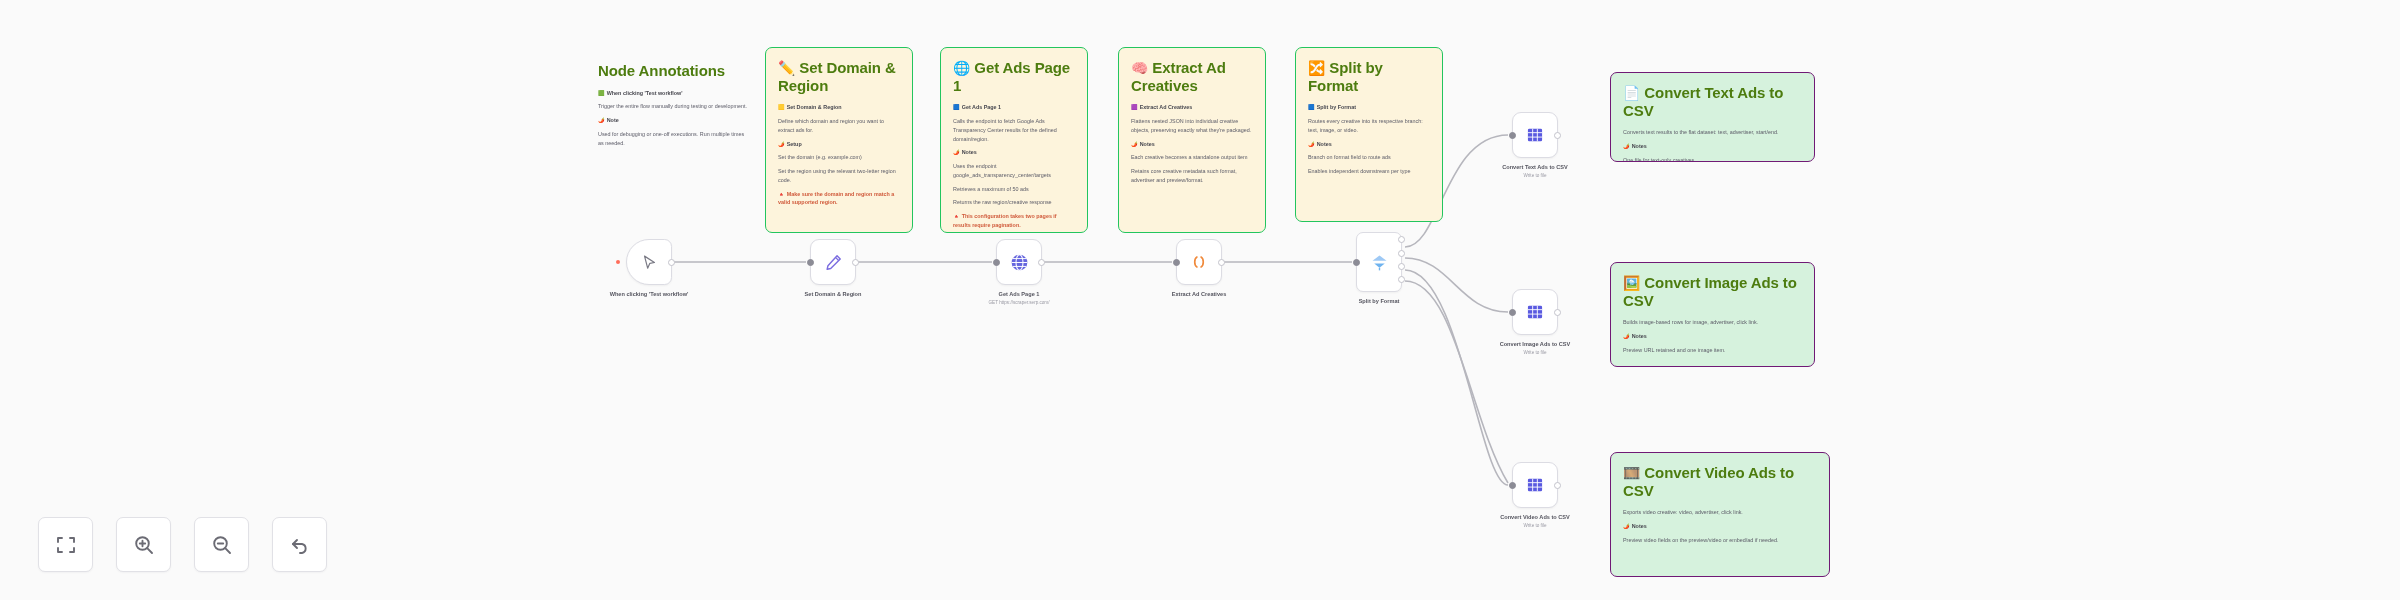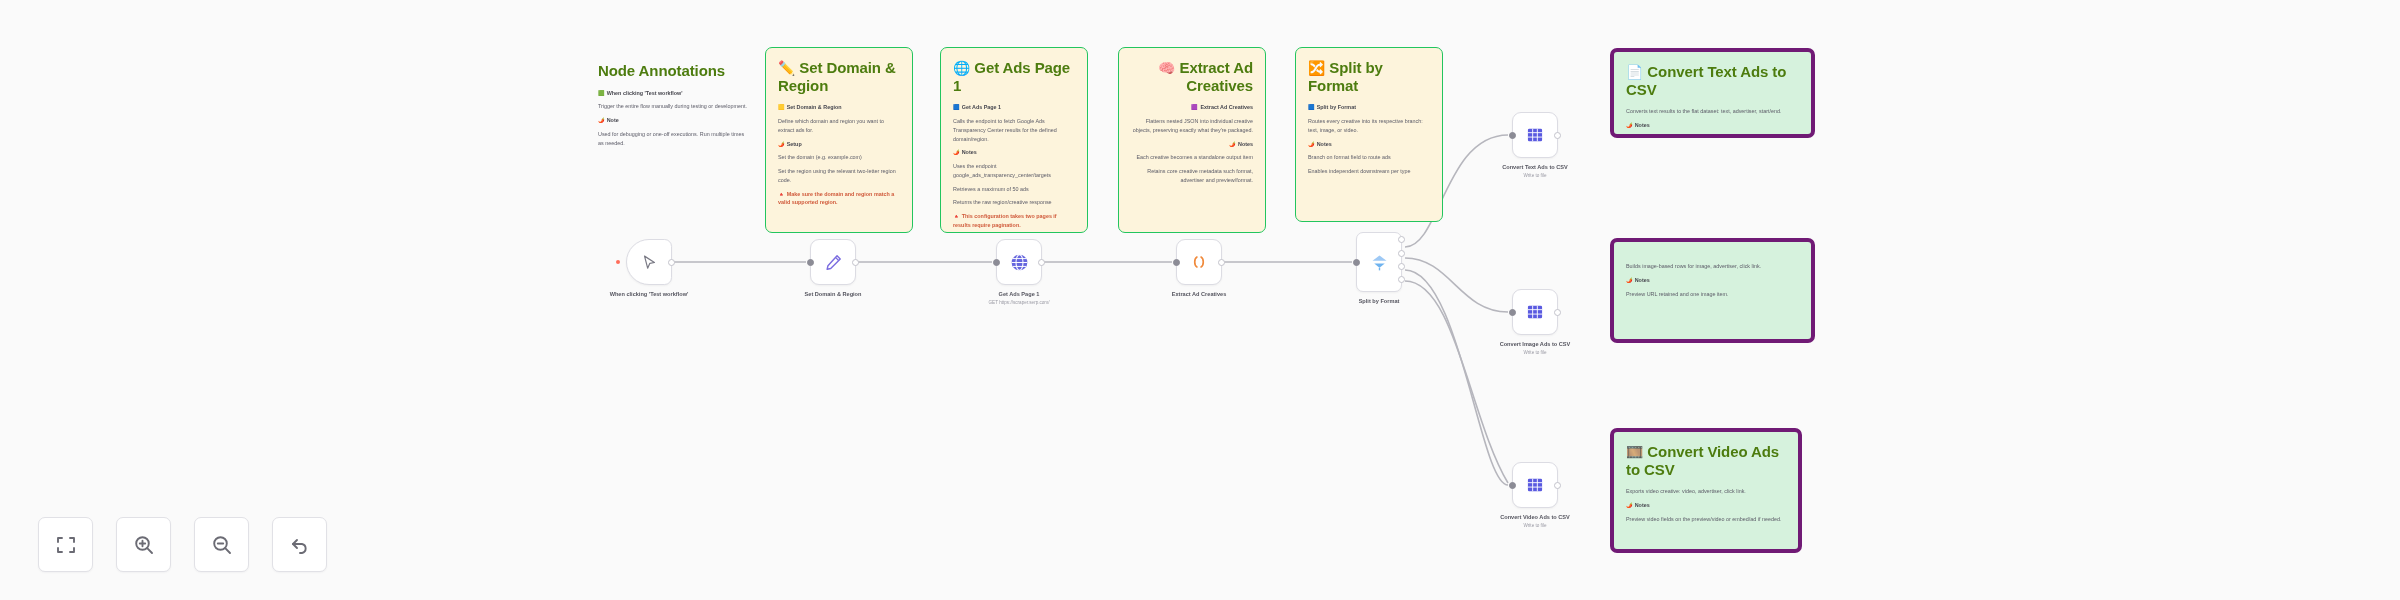"🧠 Extract Ad Creatives" div.note { text-align: right -> none }
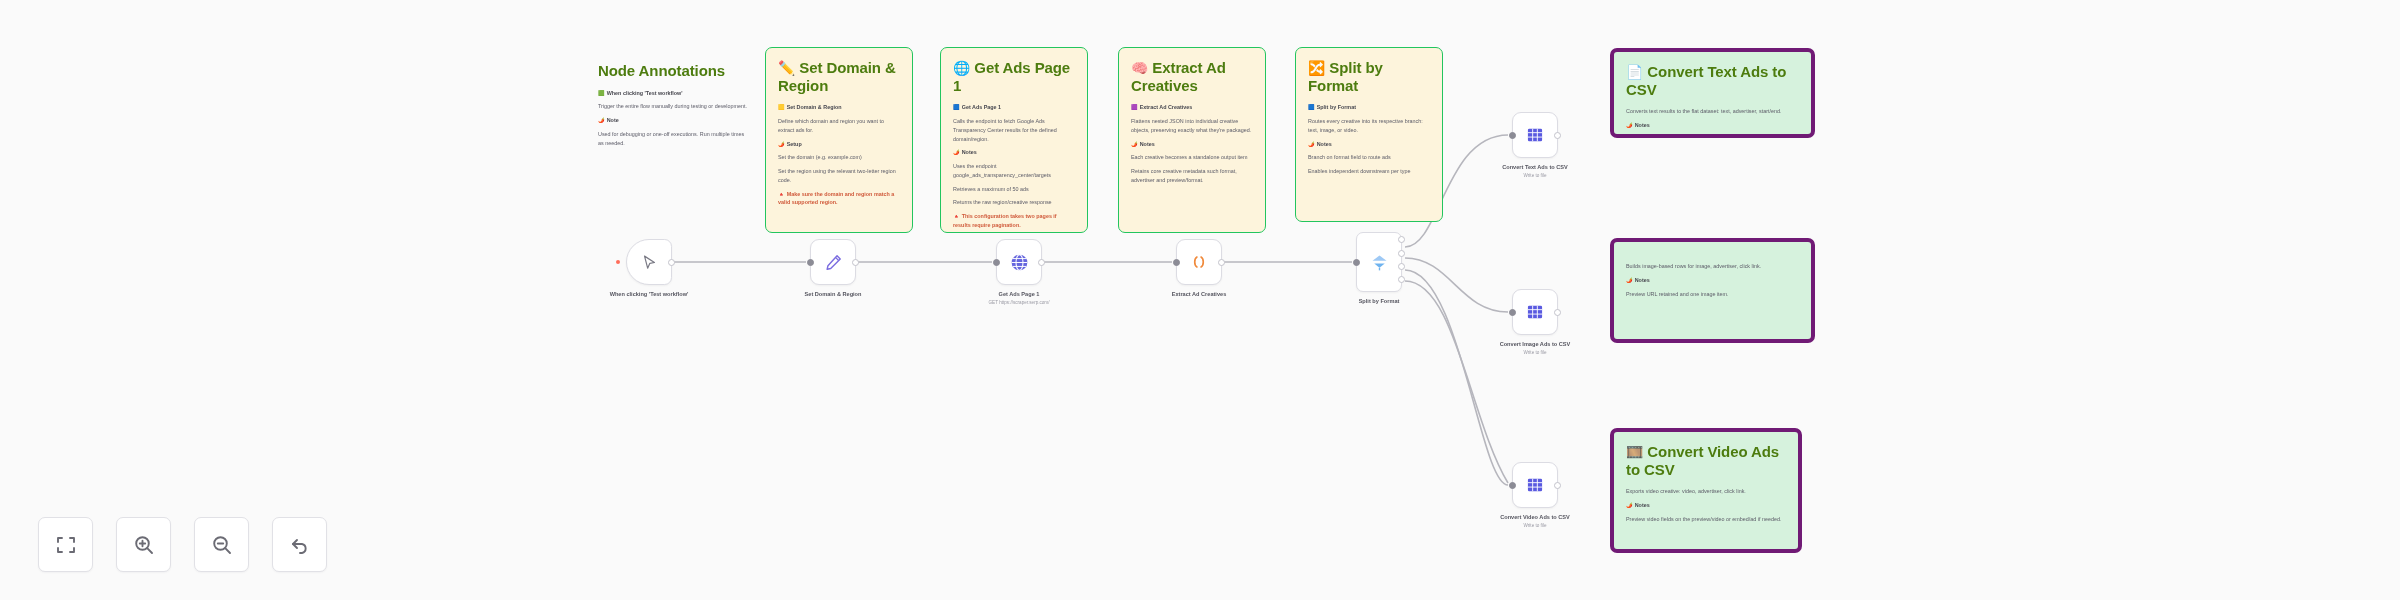"📄 Convert Text Ads to" .note.green { border: 4px solid #701a75 -> 1px solid #701a75; margin-top: none -> 24px }
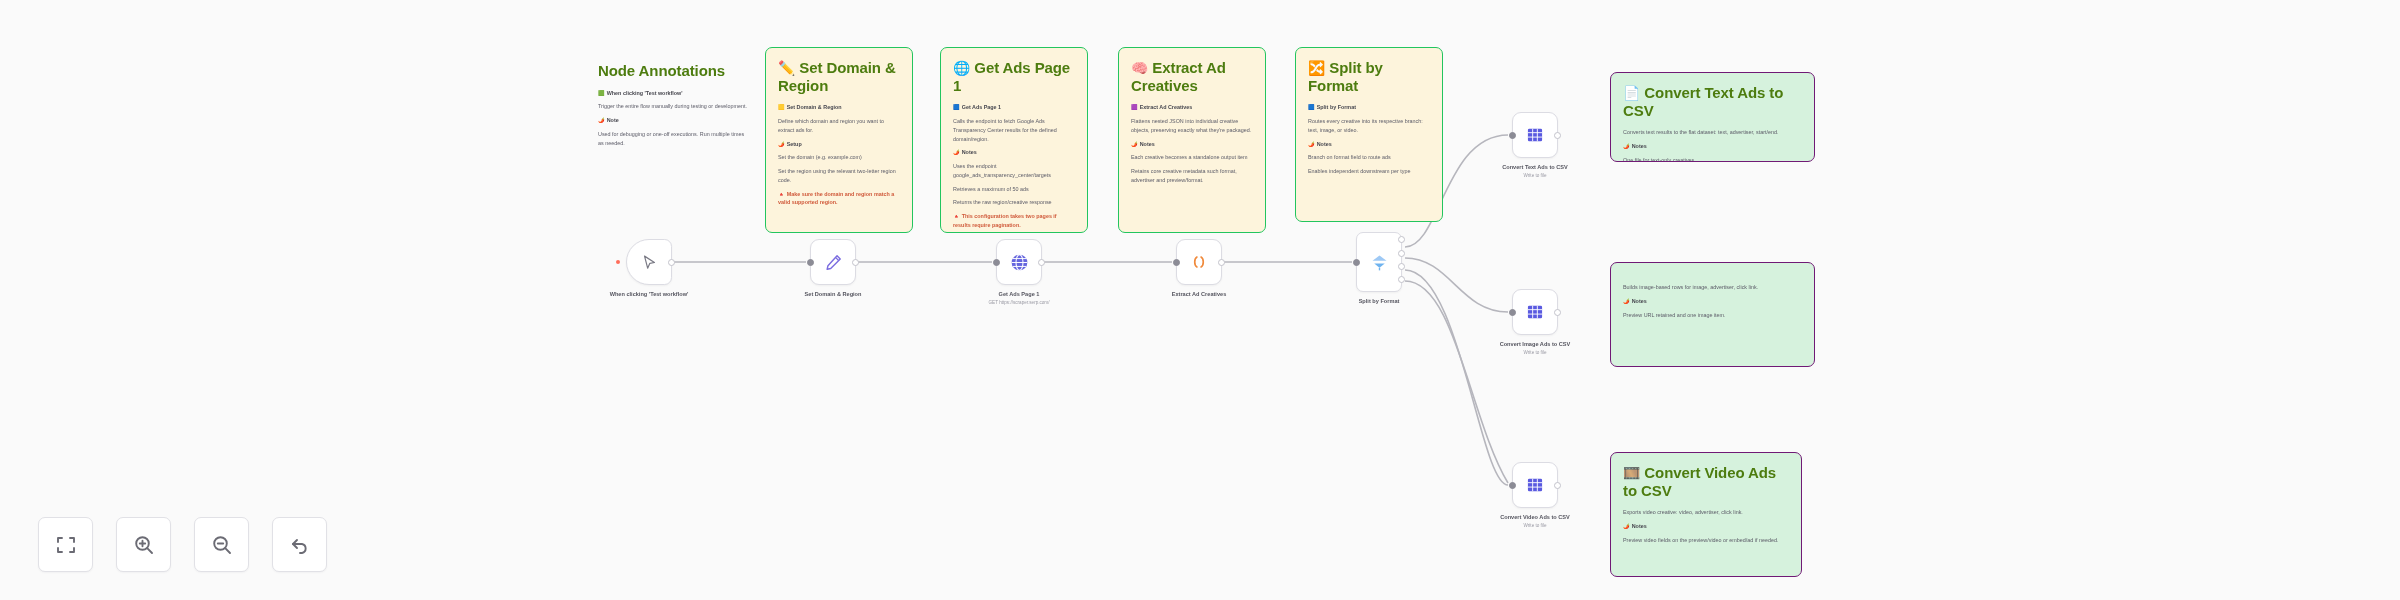"🖼️ Convert Image Ads to" div.note-title { html: none -> <div> <span>🖼️</span><span>Convert Image Ads to CSV</span> </div> }
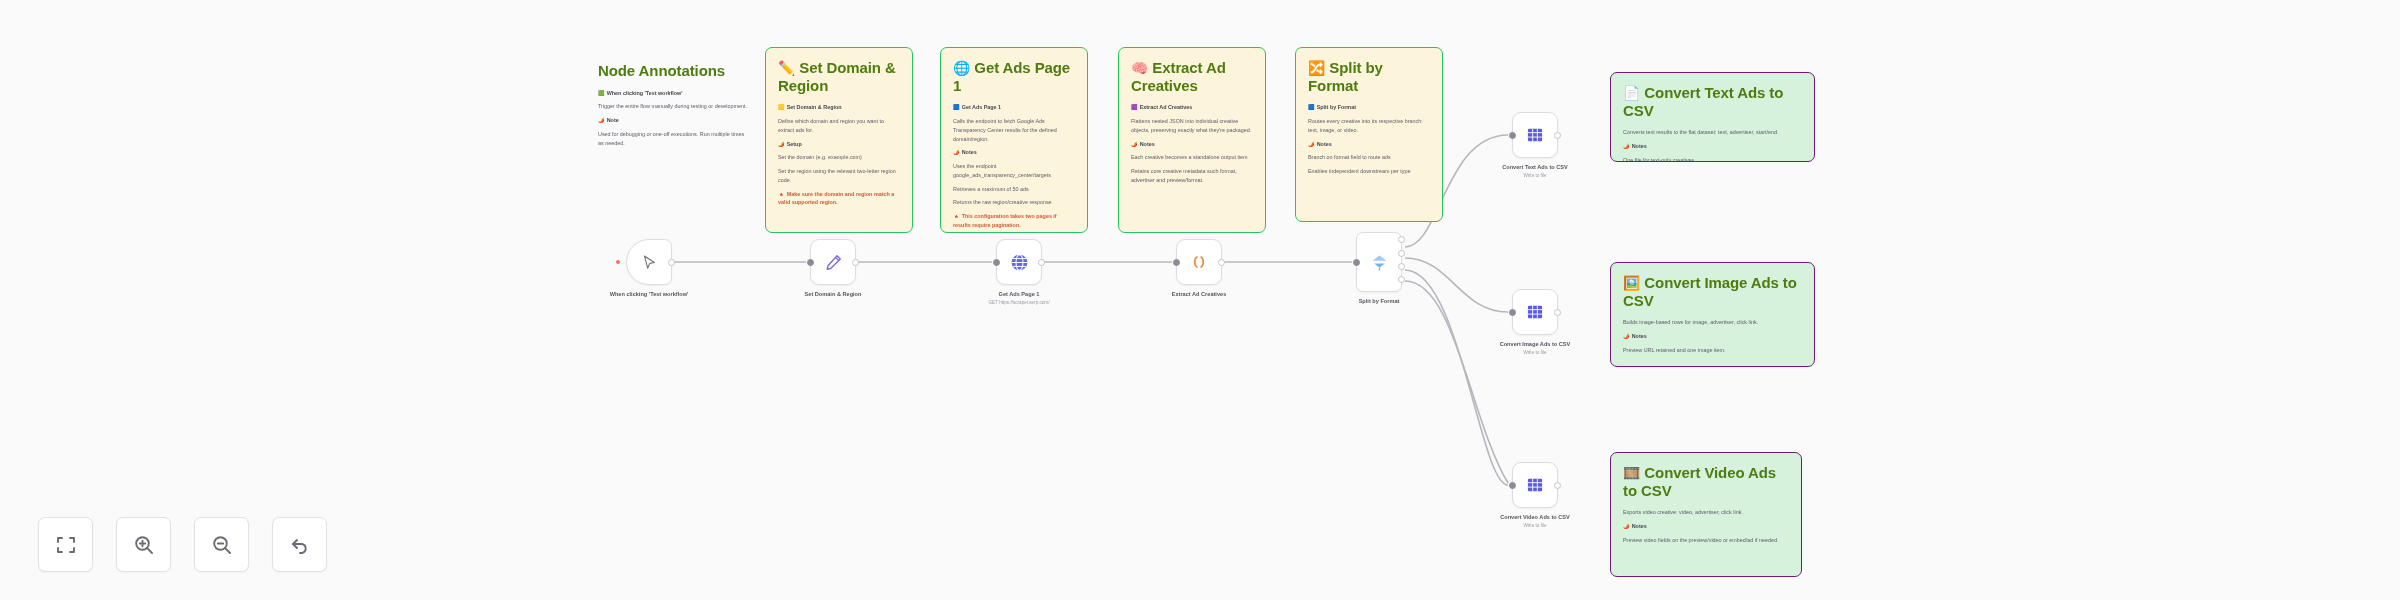"🎞️ Convert Video Ads to" div.note { width: 192px -> 220px }
